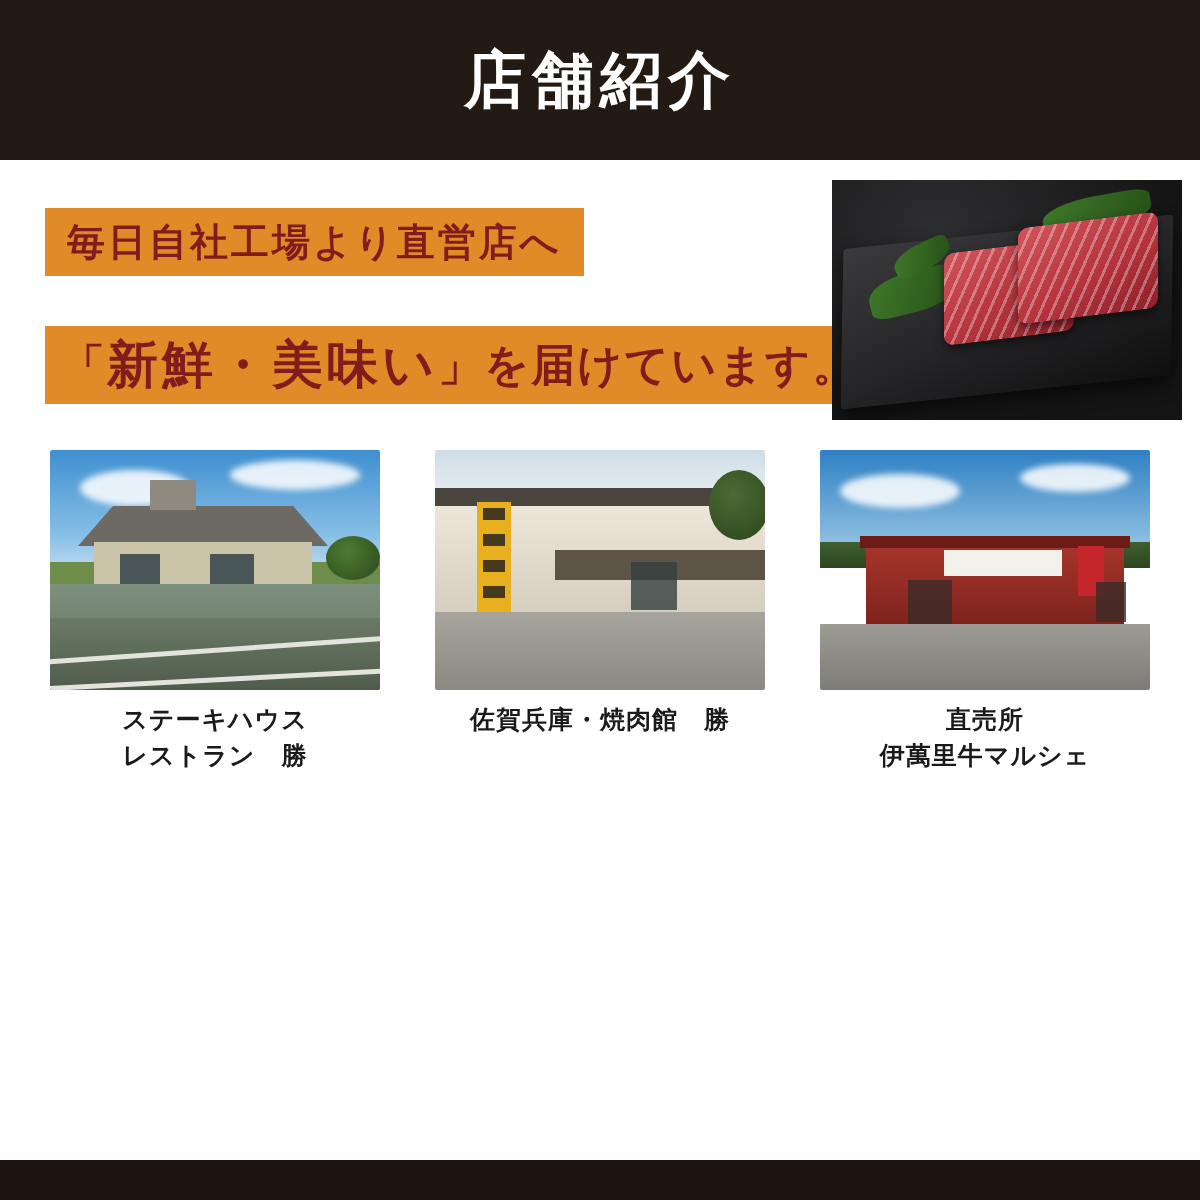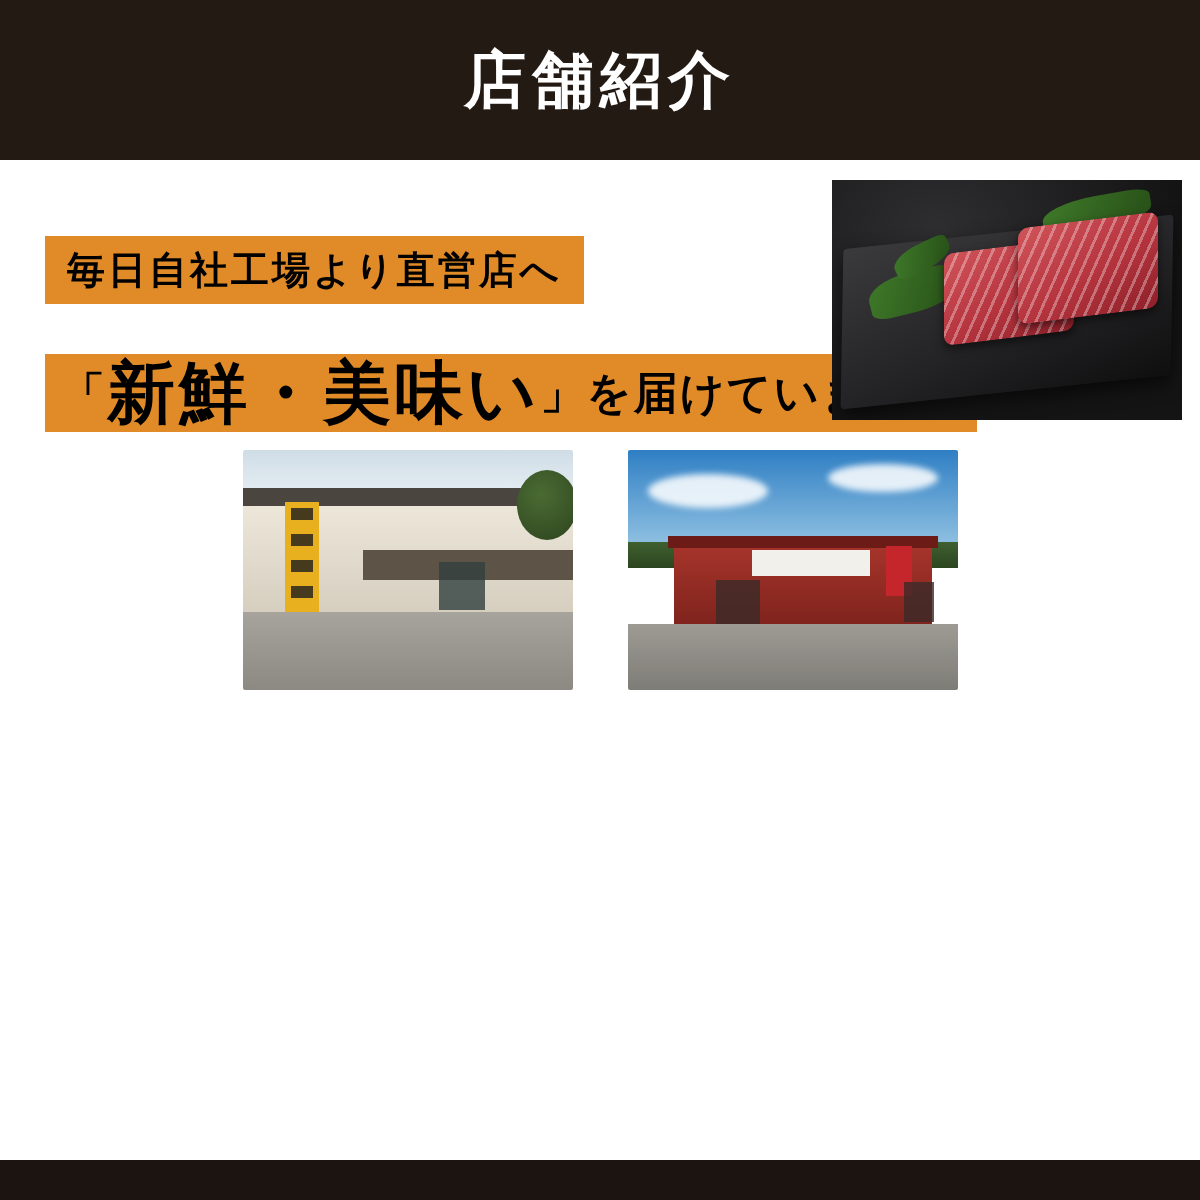"毎日自社工場より直営店へ" .catch { color: #000000 -> #7f1d1d; margin-top: 28px -> none }
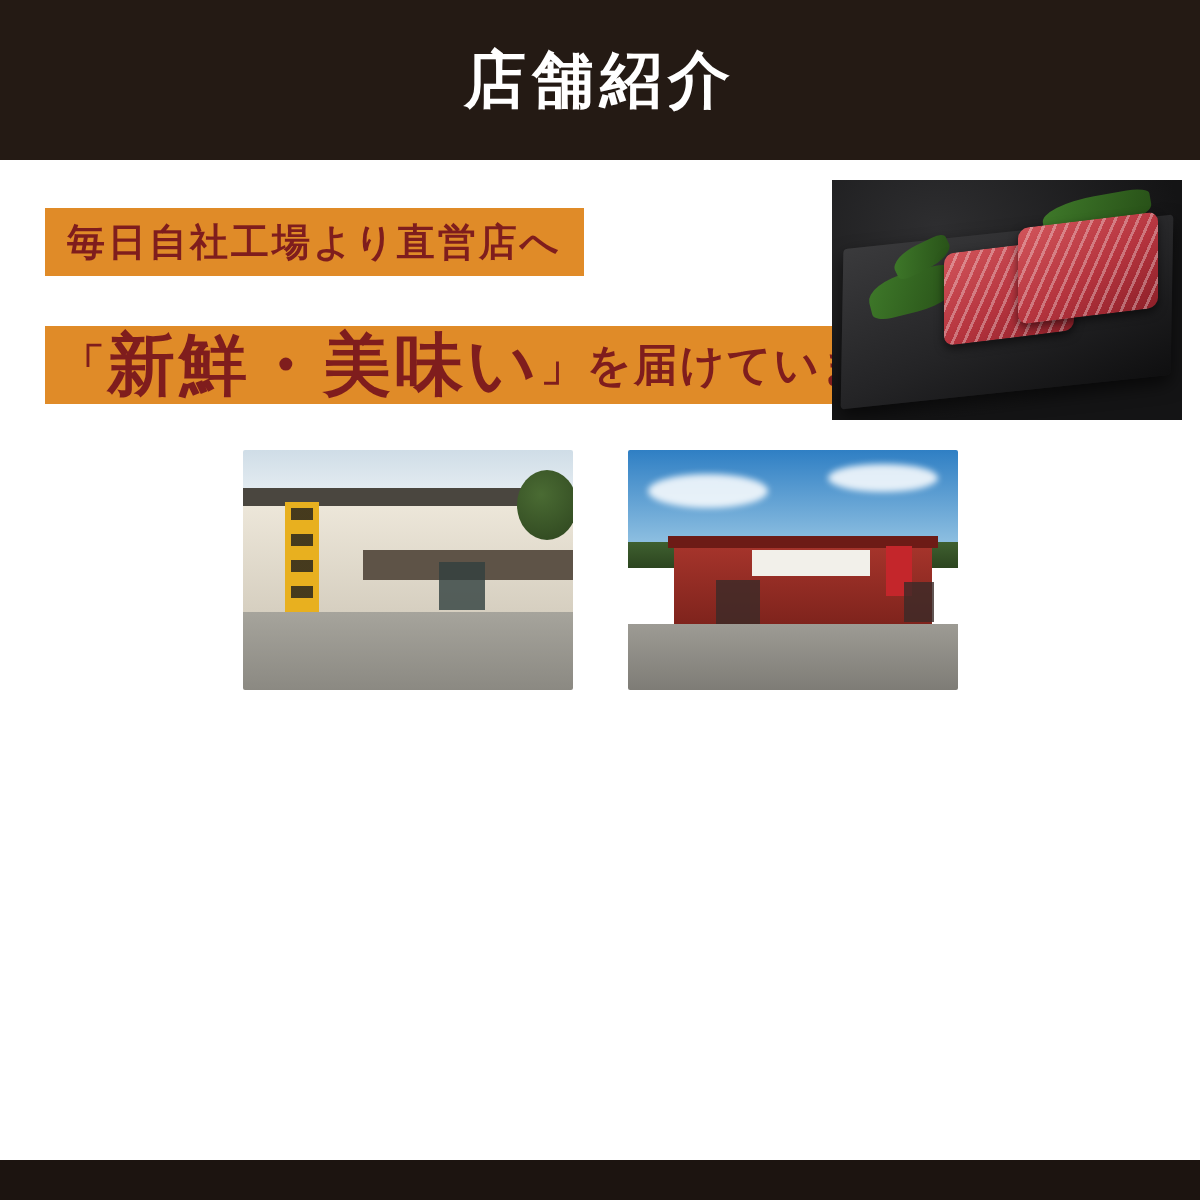"新鮮・美味い" .catch-2 .em { font-size: 68px -> 51px }
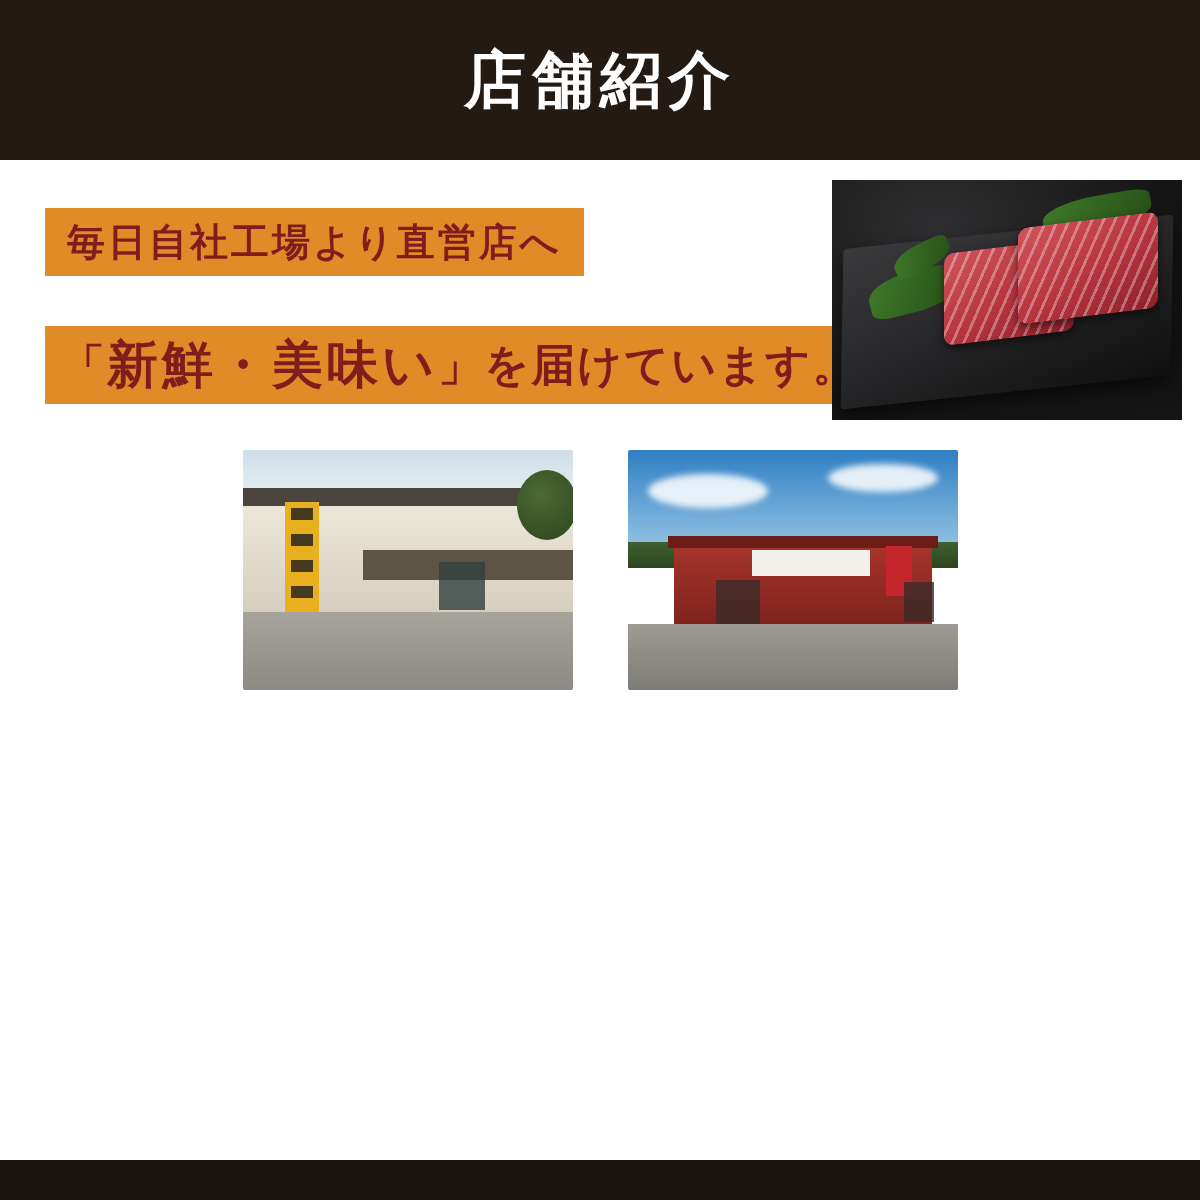"ステーキハウス" div.card { html: none -> <div> <div> <div></div> <div></div> <div></div> <div></div> <div></div> <div></div> <div></div> <div></div> <div></div> <div></div> <div></div> <div></div> <div></div> <div></div> </div> <div>ステーキハウス レストラン 勝</div> </div> }
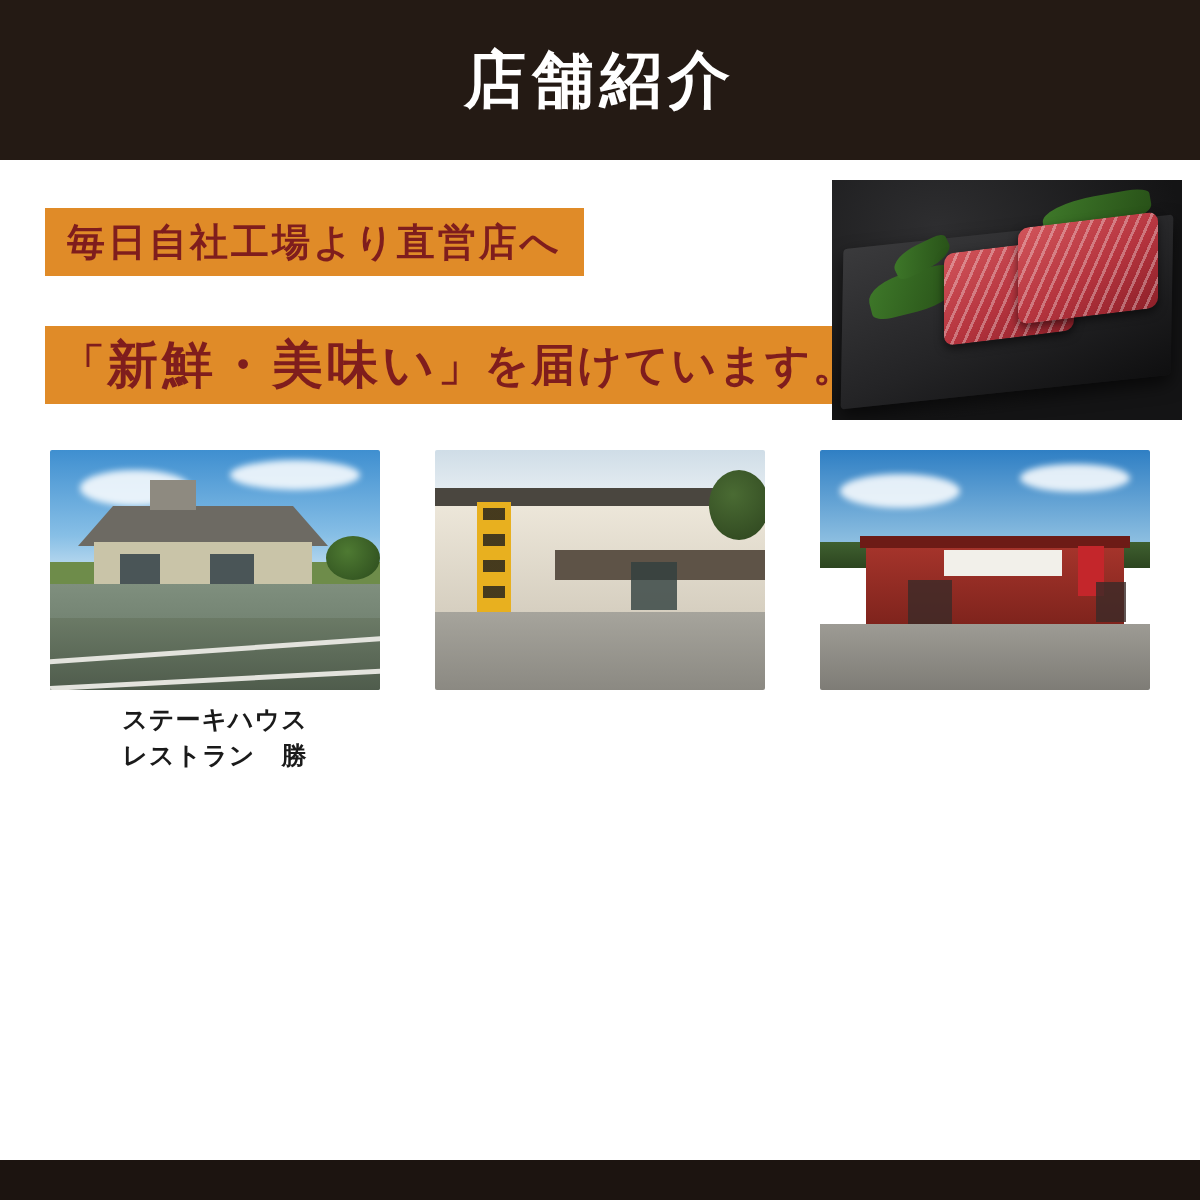"佐賀兵庫・焼肉館 勝" div.card-caption { html: none -> <div>佐賀兵庫・焼肉館 勝</div> }
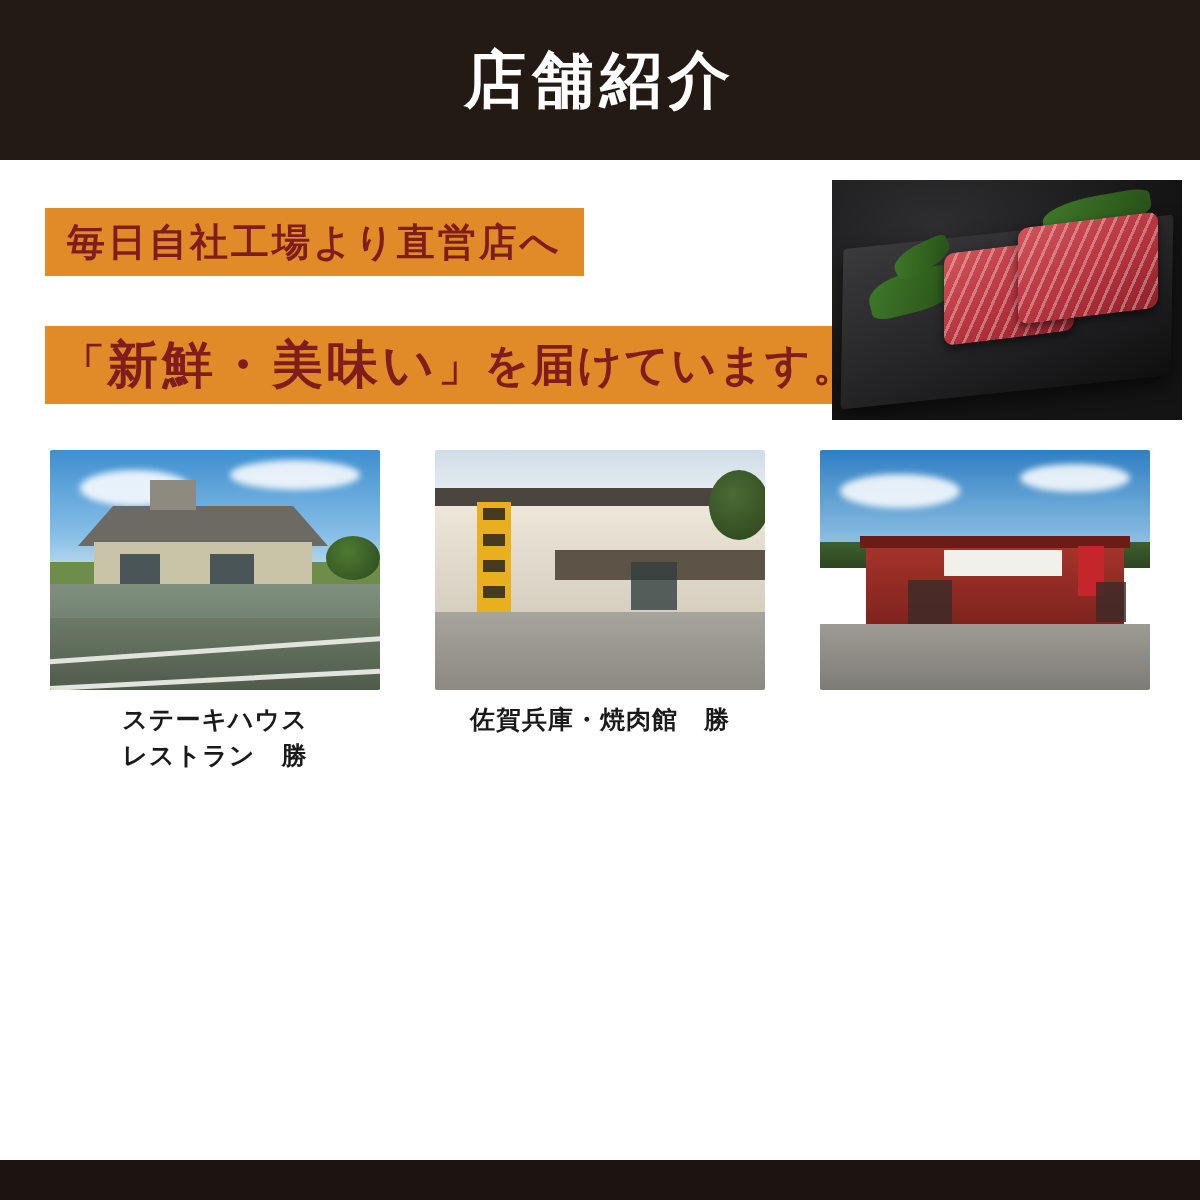"直売所" div.card-caption { html: none -> <div>直売所 伊萬里牛マルシェ</div> }
